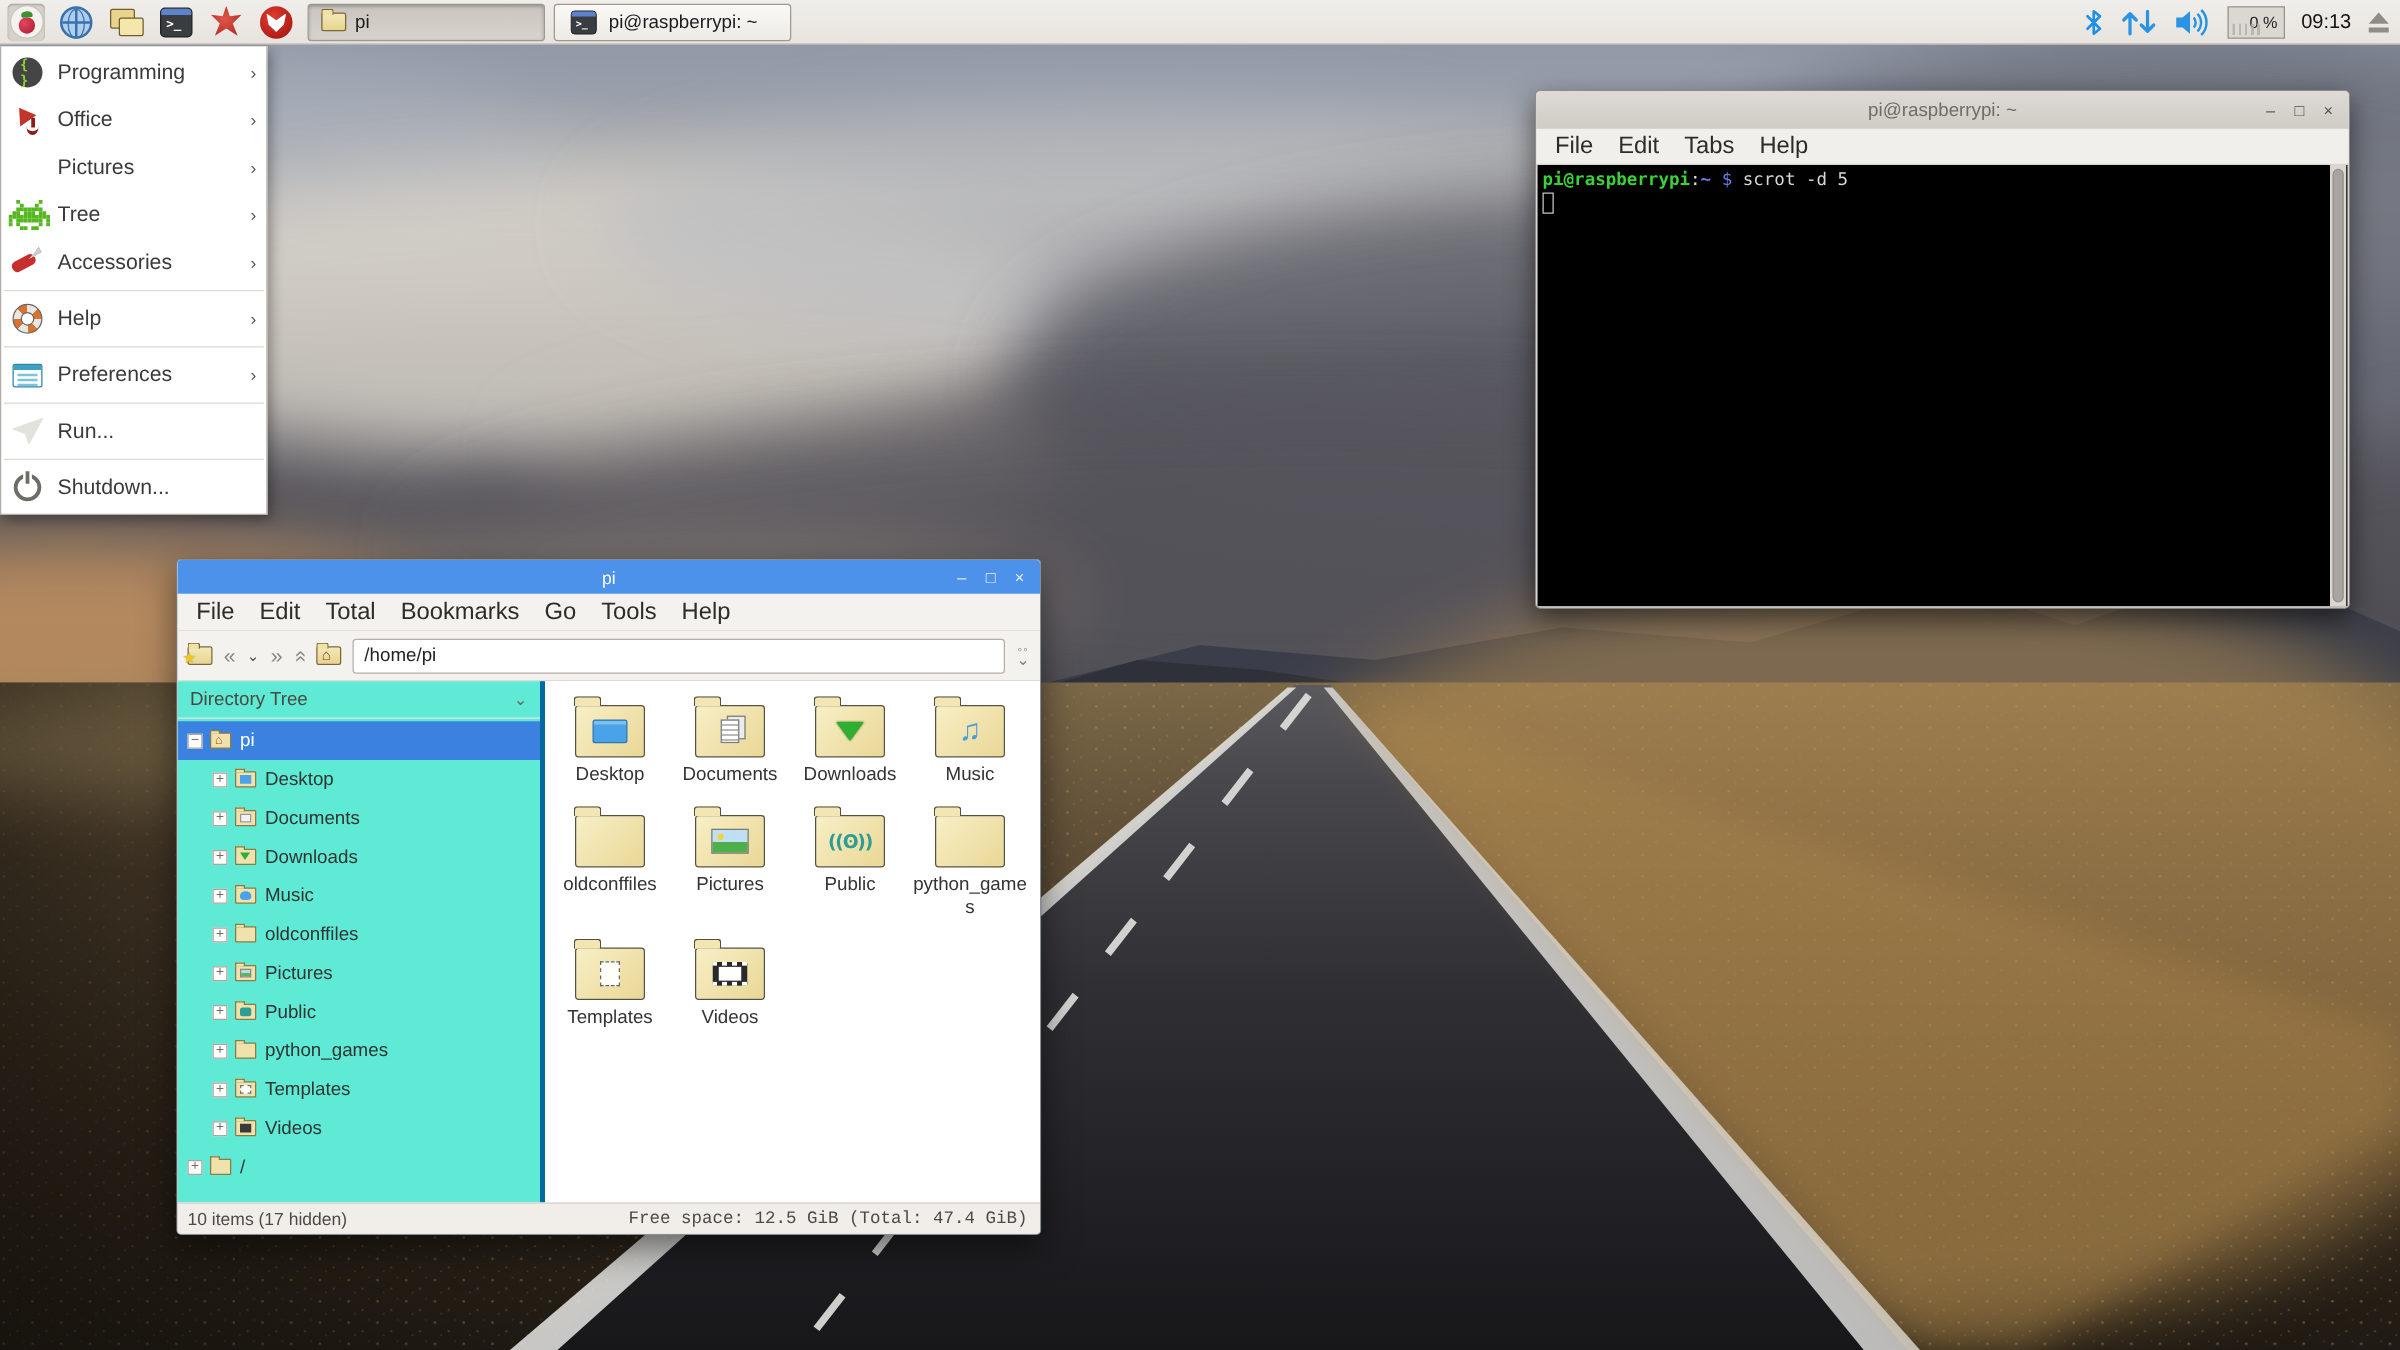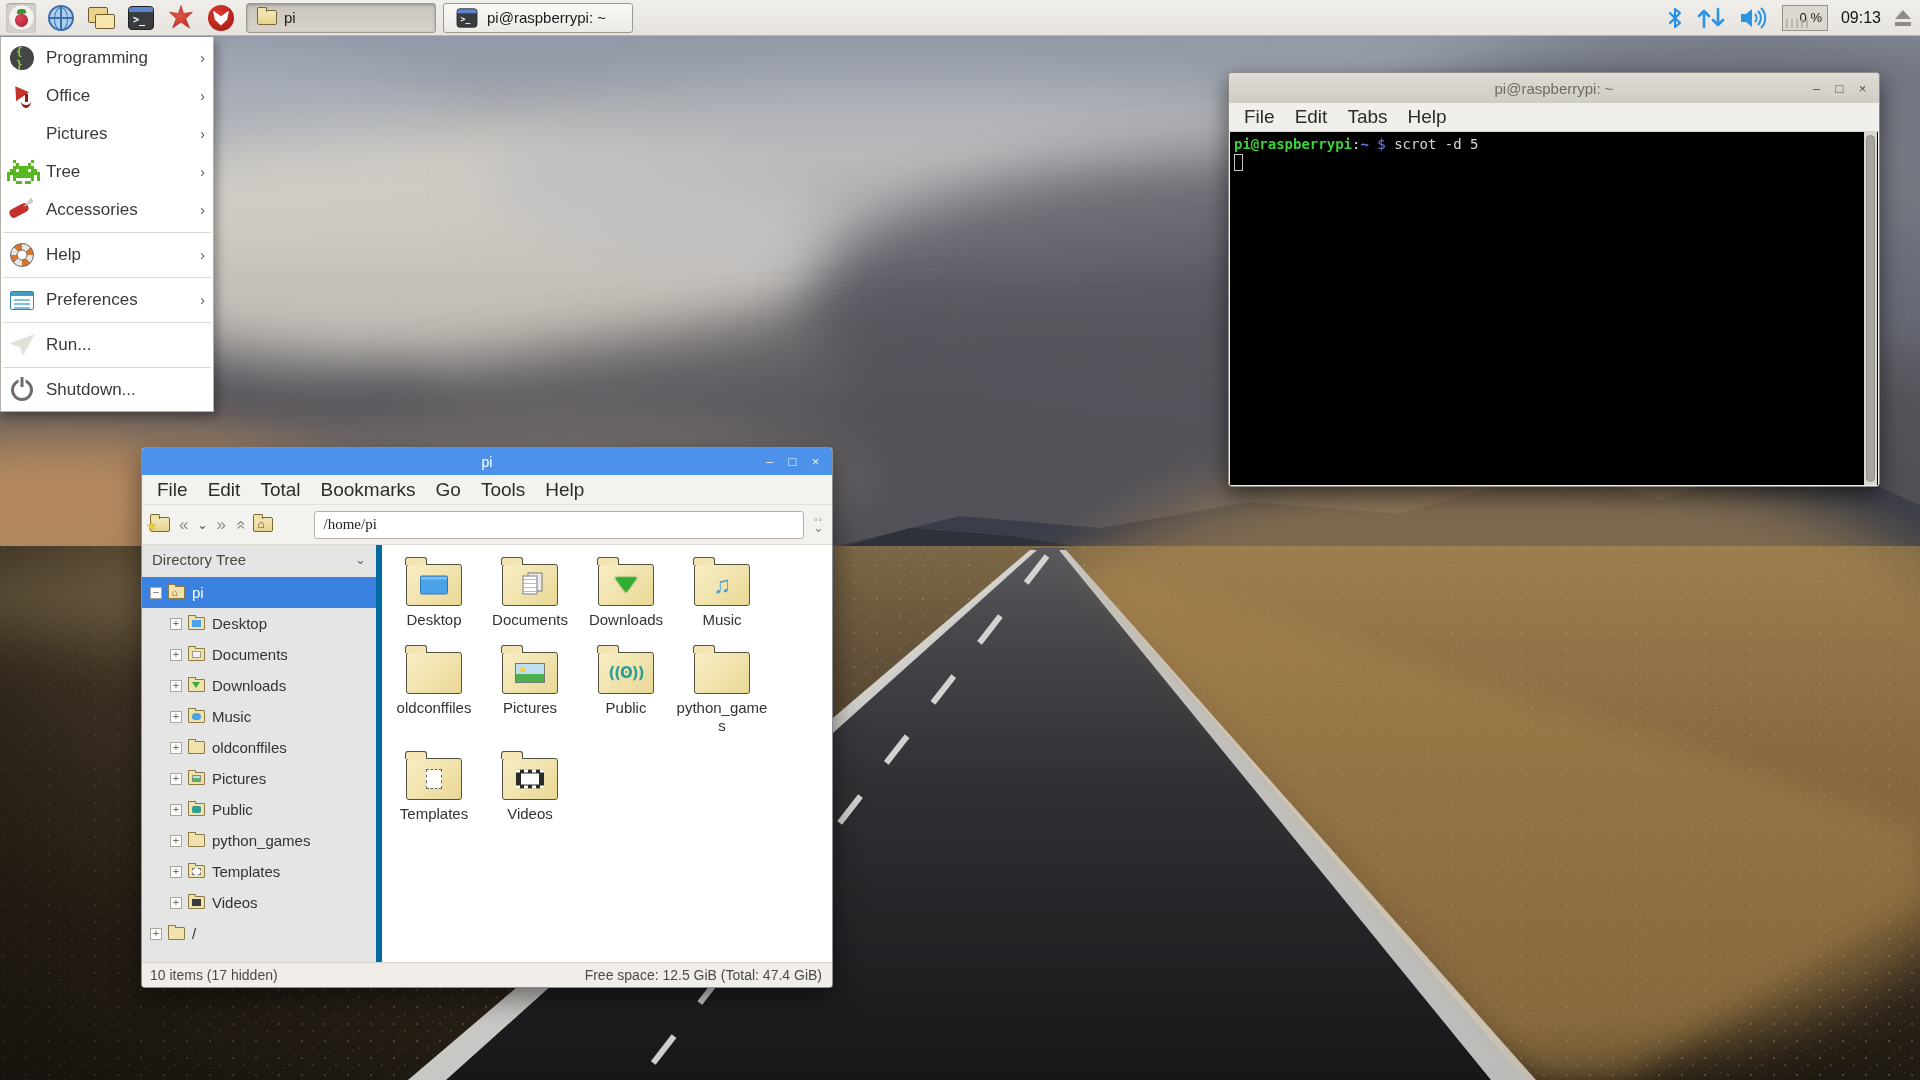"/home/pi" .path-entry { font-family: Liberation Serif, serif -> Liberation Sans, sans-serif; margin-left: 32px -> none }
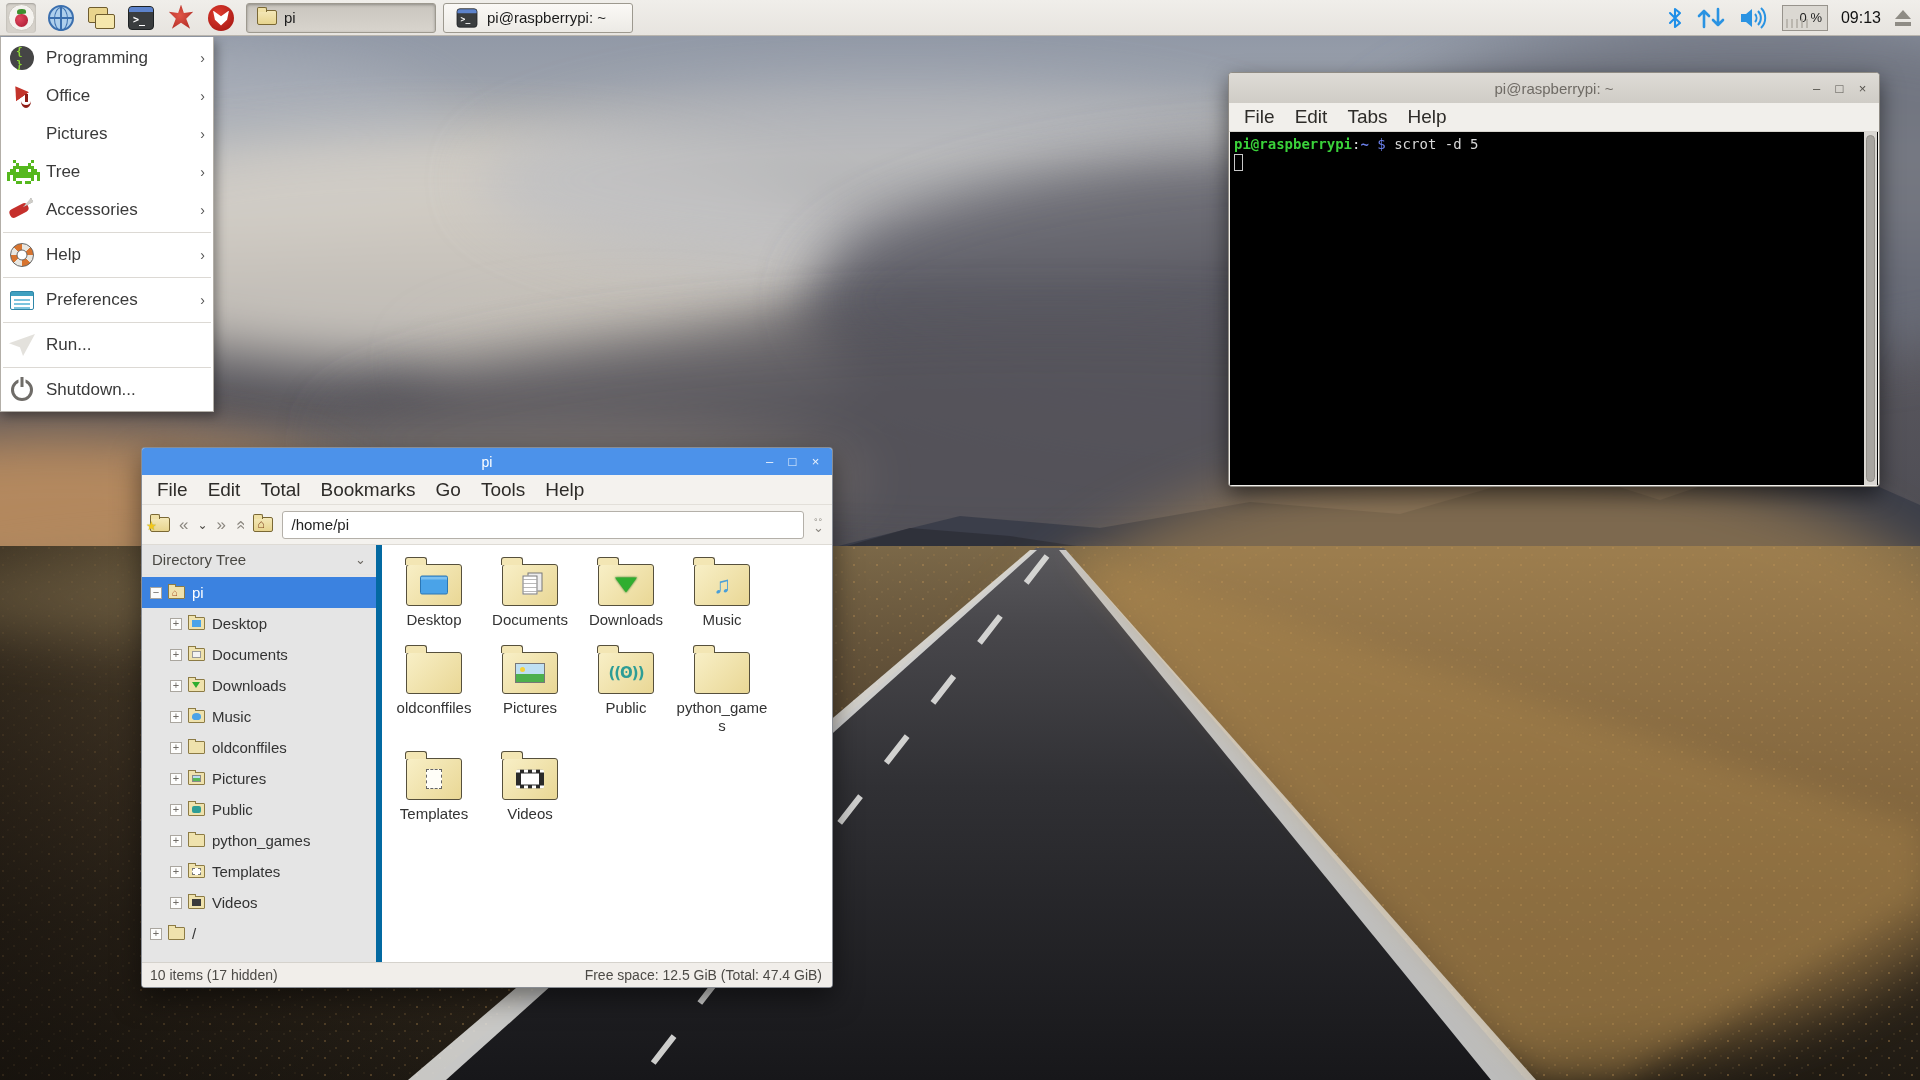"Directory Tree" .fm-side { background: #e5e5e5 -> #5eead4; border-right: 6px solid #0369a1 -> 4px solid #0369a1; width: 240px -> 294px }
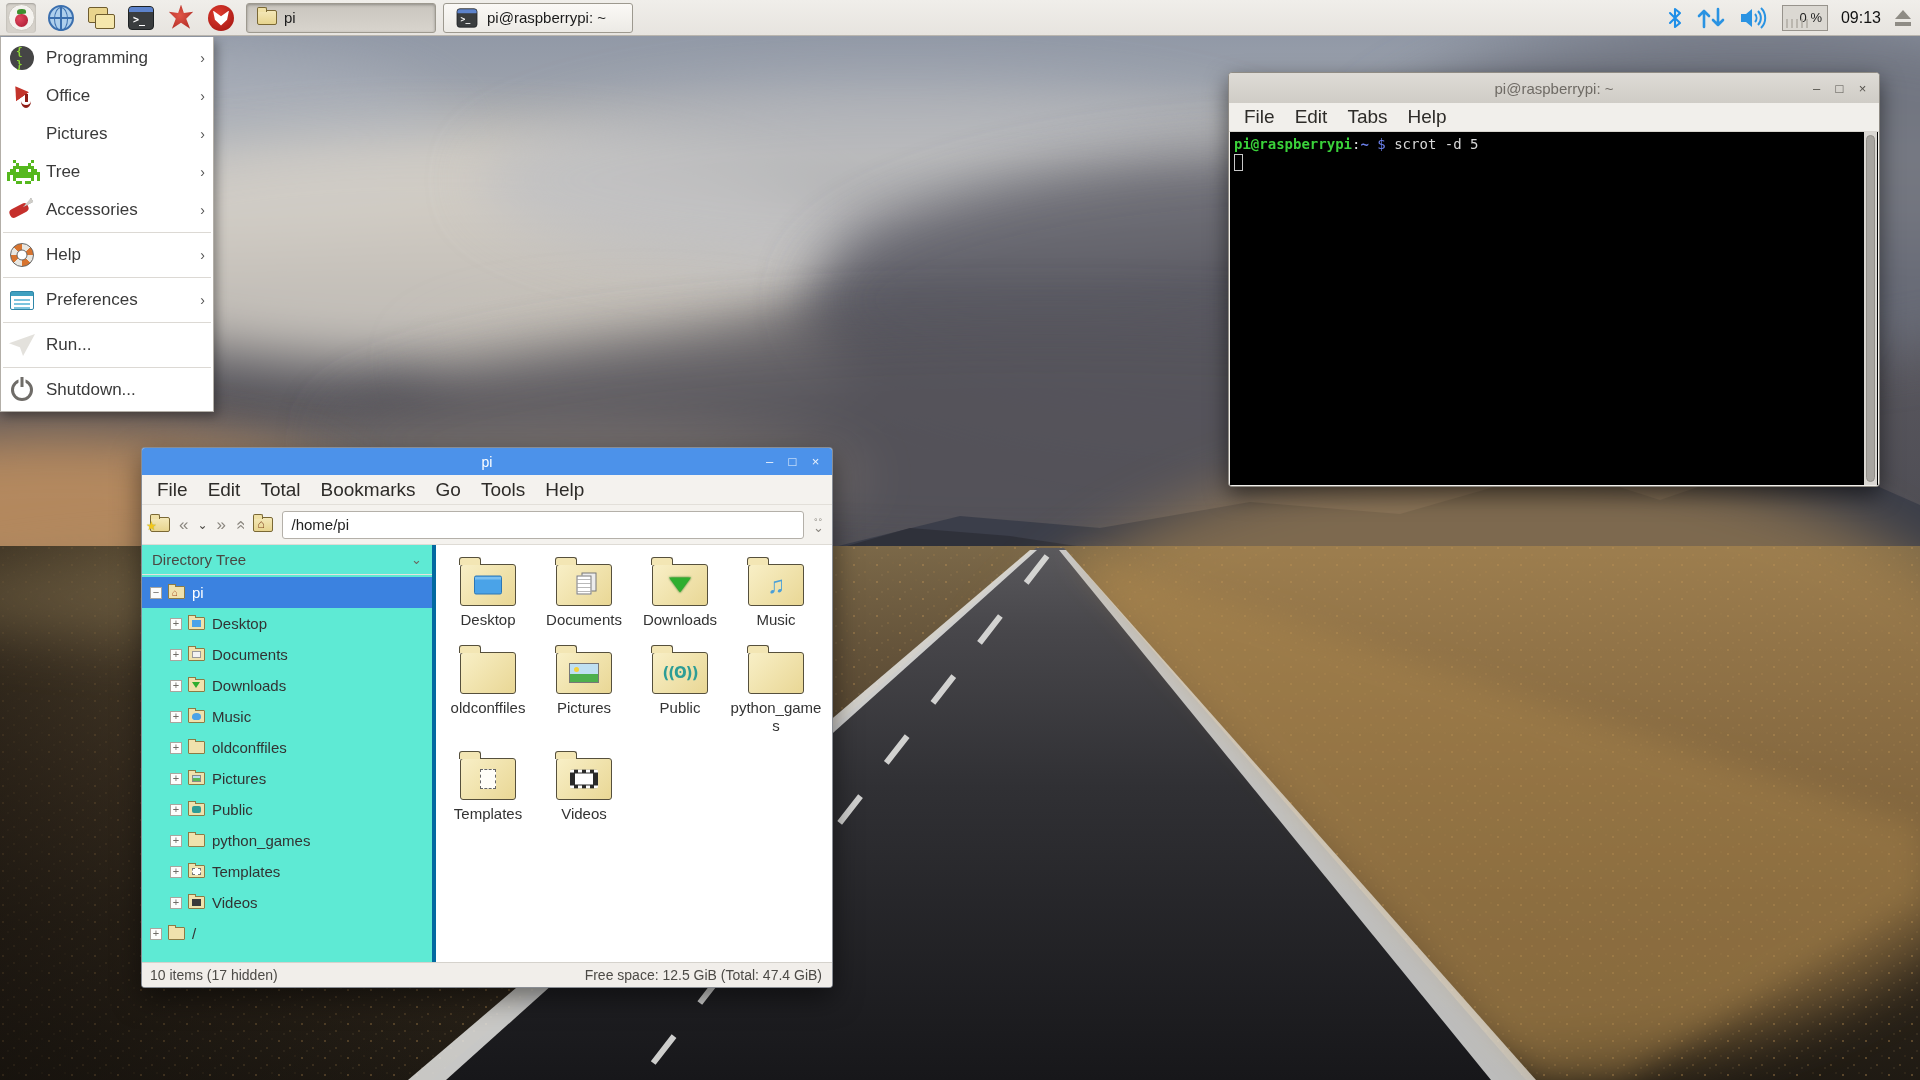"Free space: 12.5 GiB (Total:" .fm-status .sr { font-family: none -> Liberation Mono, monospace }
